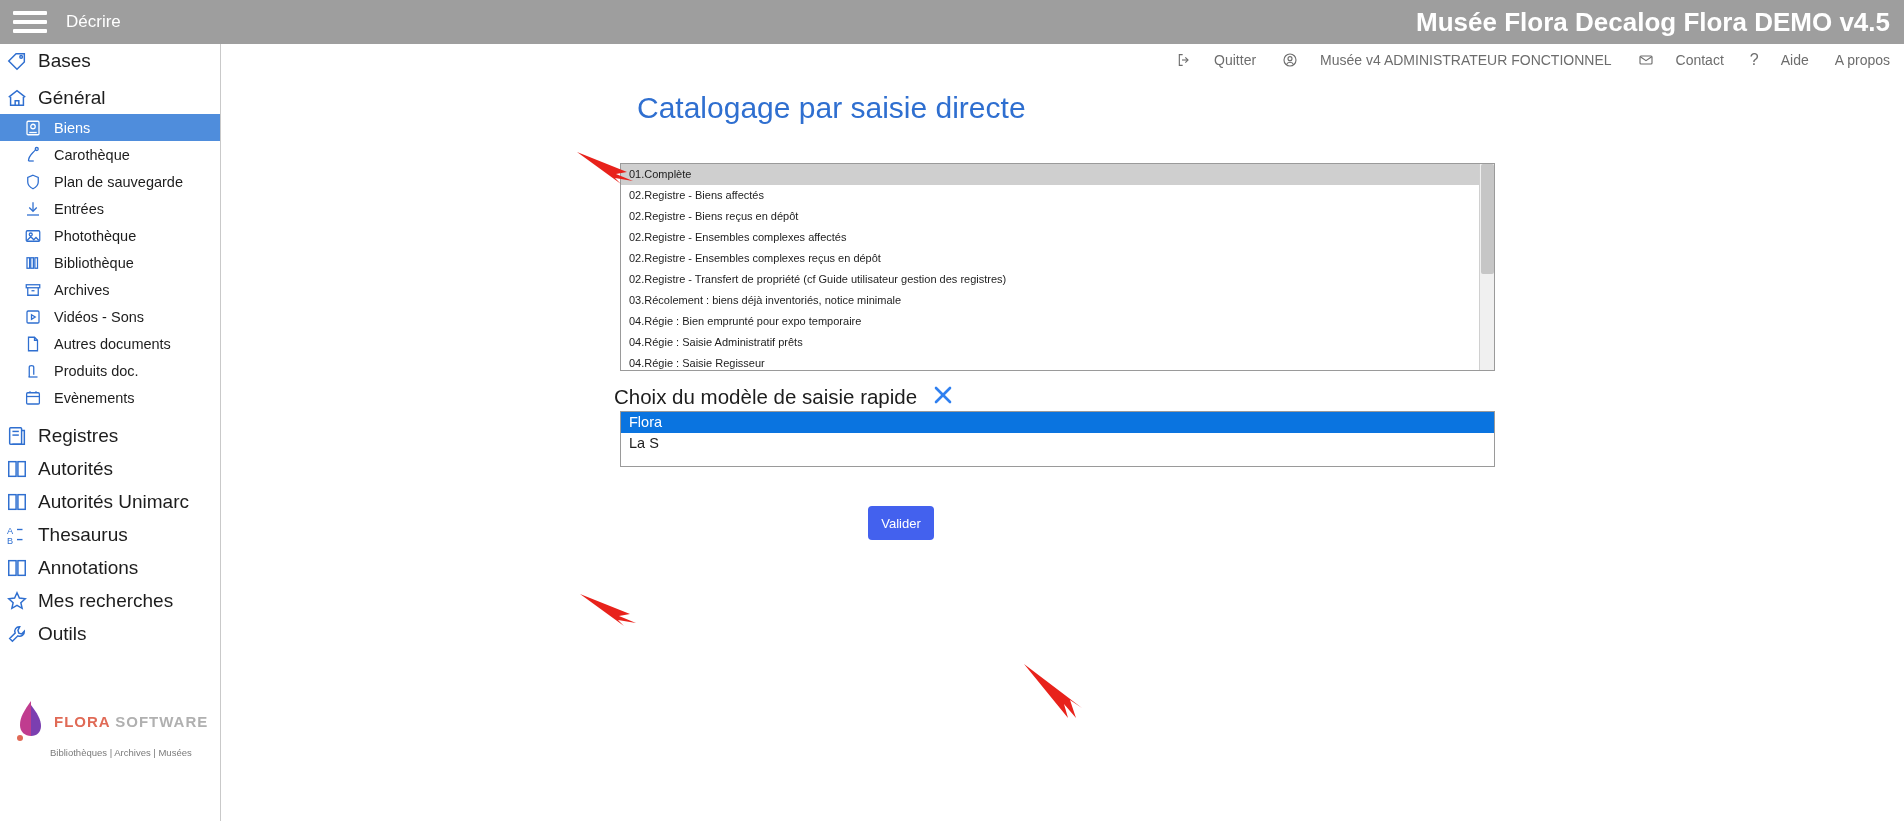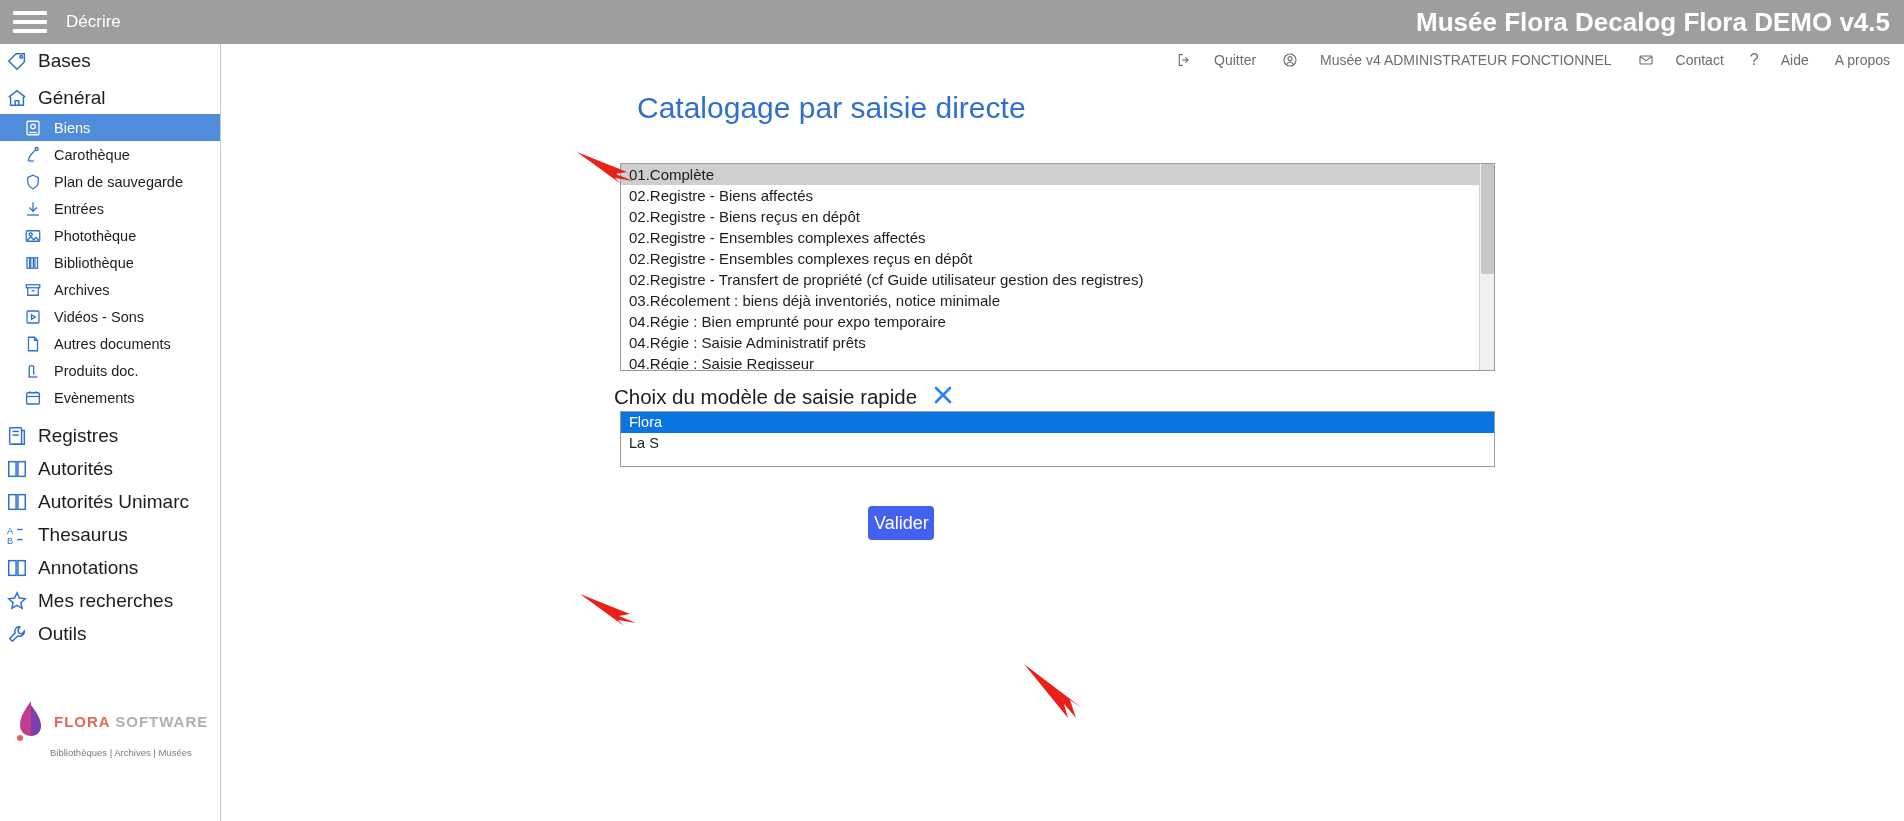"01.Complète" .list-opt { font-size: 15px -> 11px }
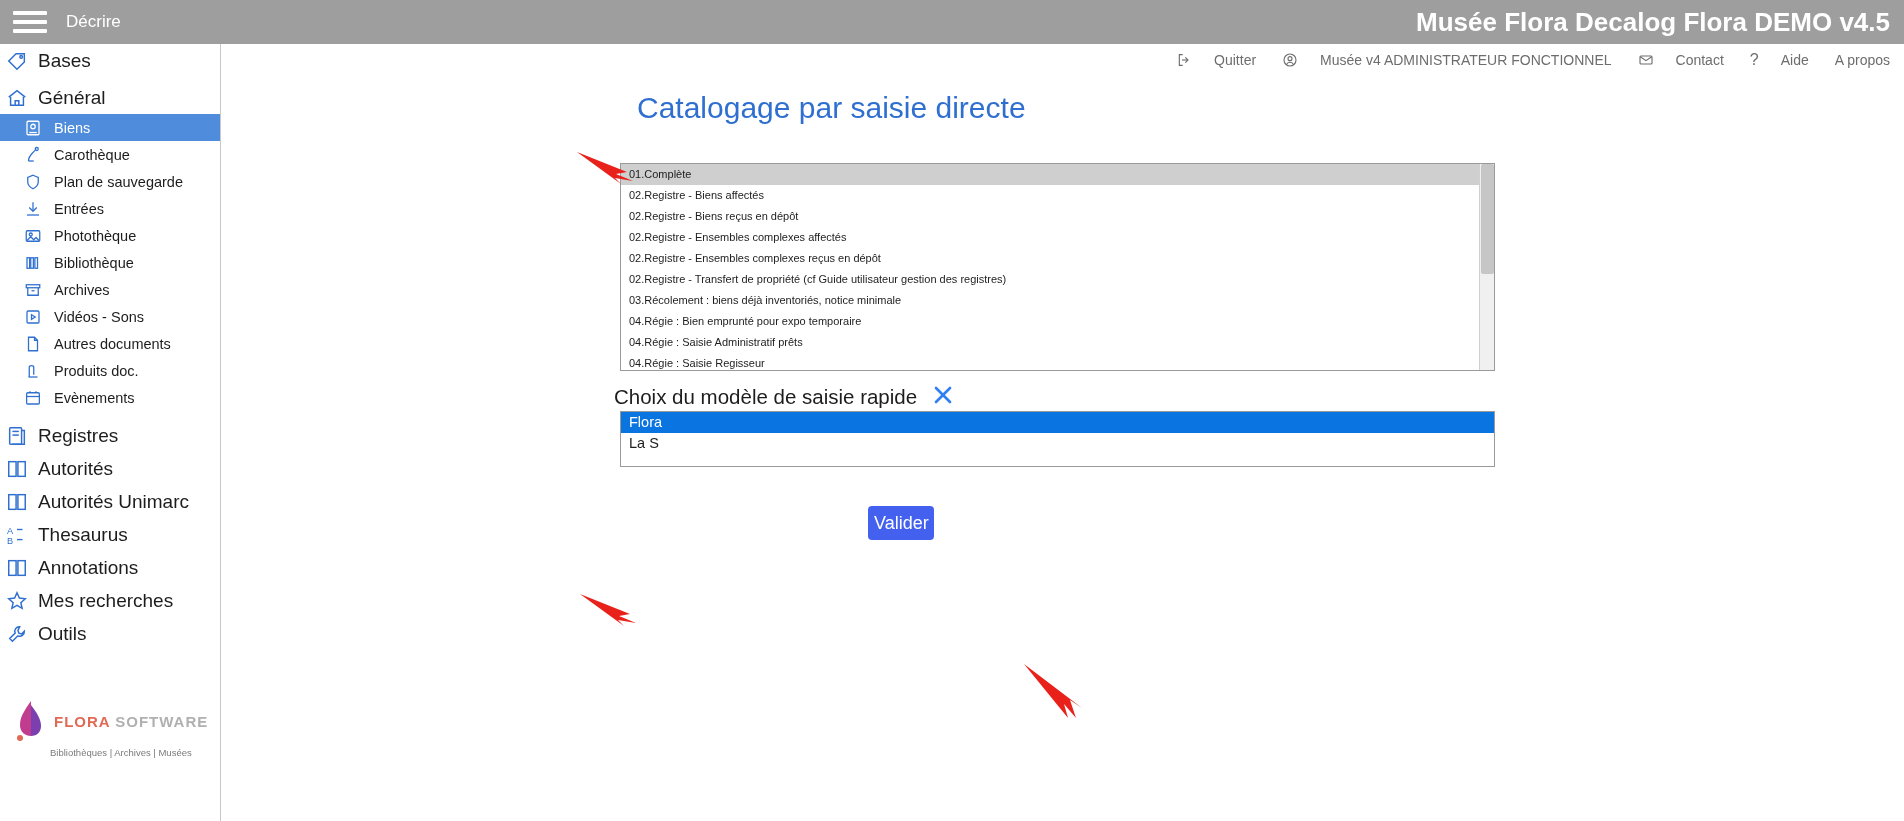"Valider" .validate-btn { font-size: 18px -> 13px }
